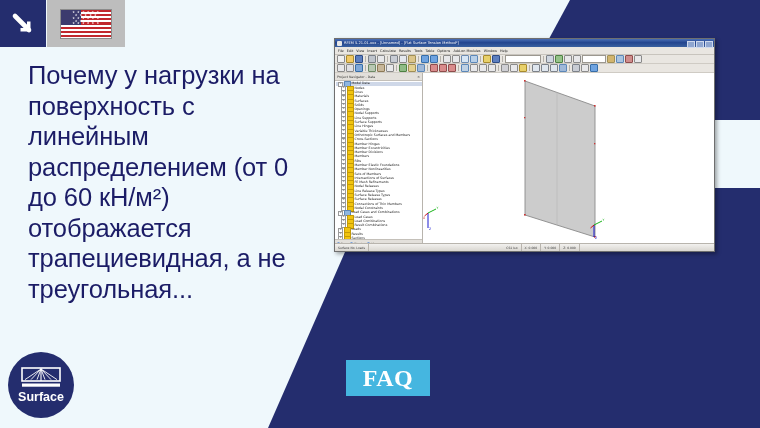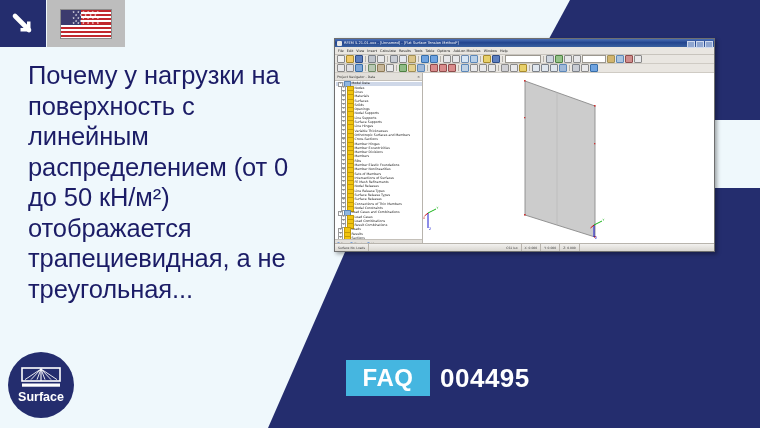"Почему у нагрузки на поверхность" div.headline { text: 50 -> 60 }
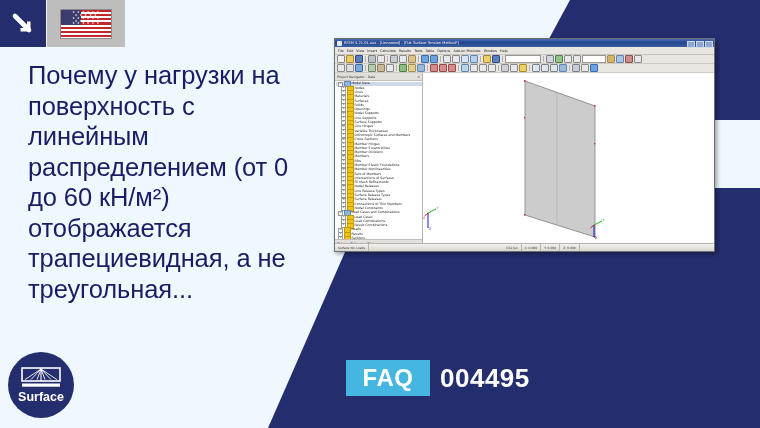"FAQ" .faq-badge span { font-family: none -> Liberation Serif, serif }
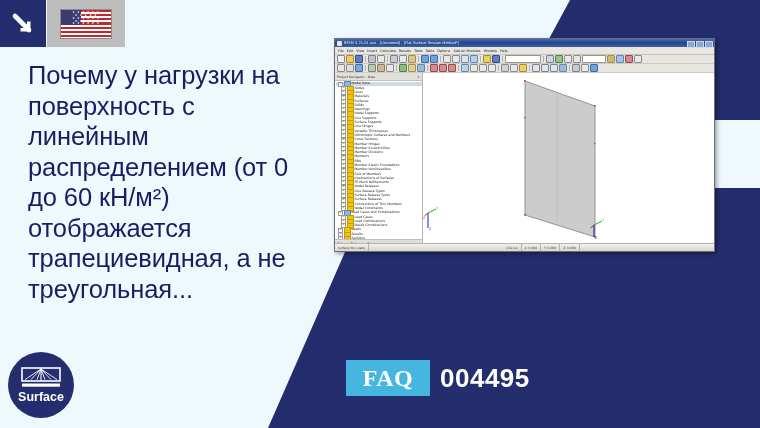"004495" div.faq-number { html: <div>004495</div> -> none }
